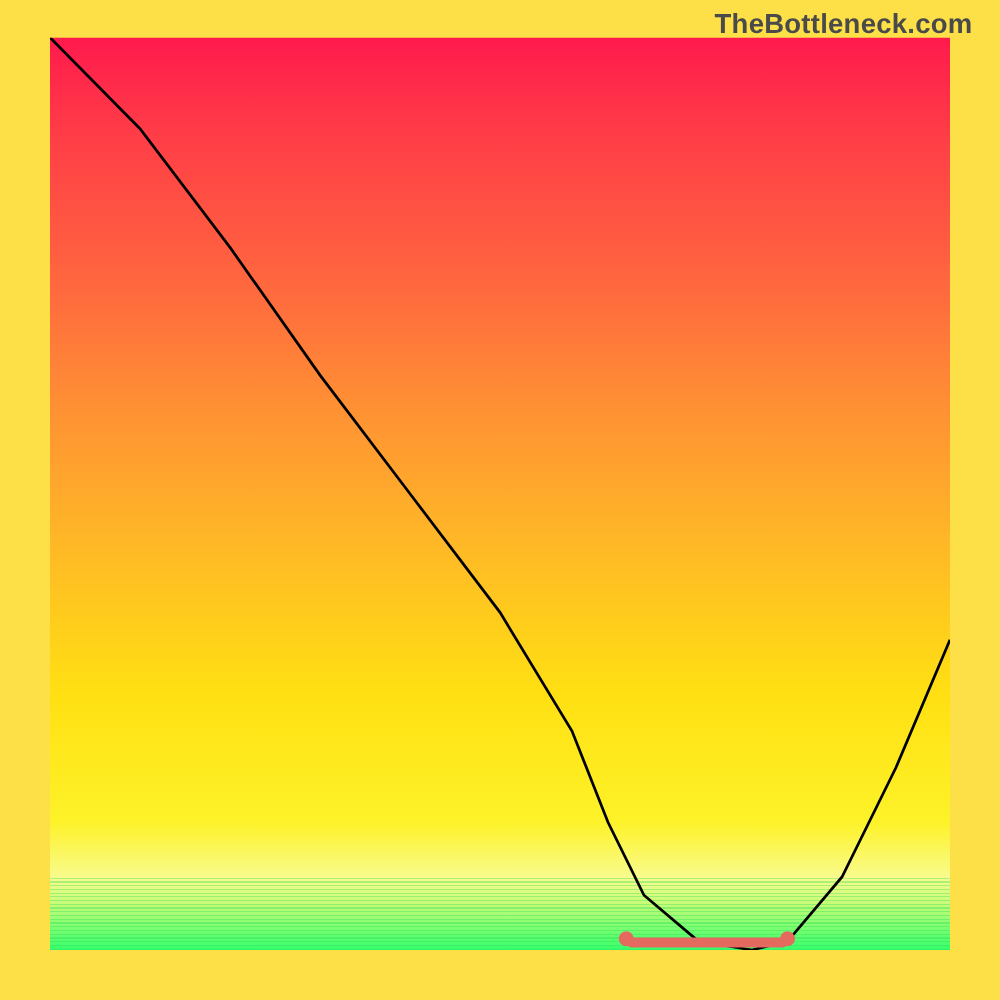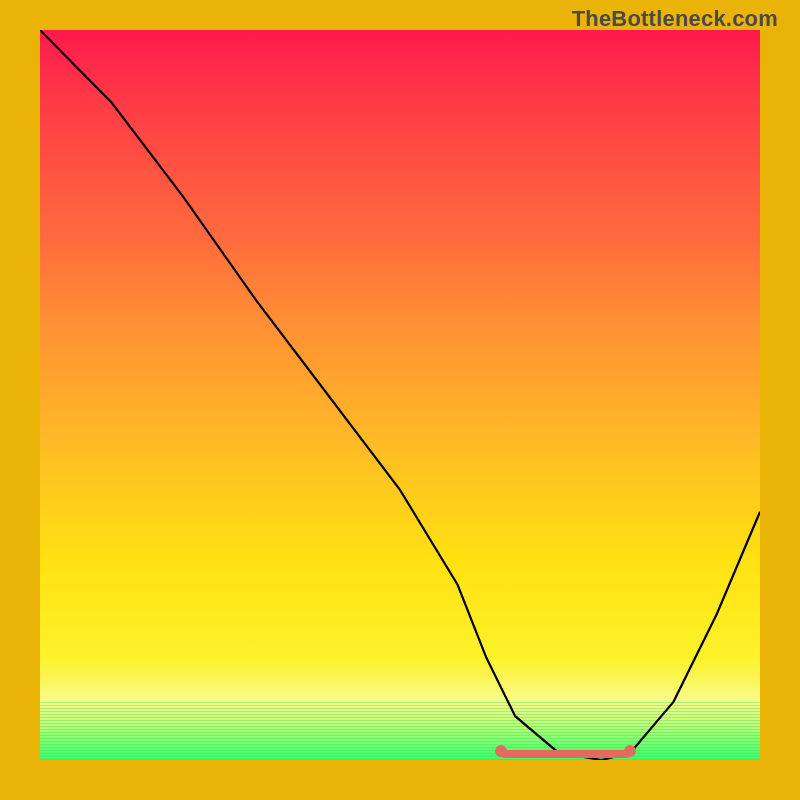"TheBottleneck.com" .frame { background: #eab308 -> #fde047 }
